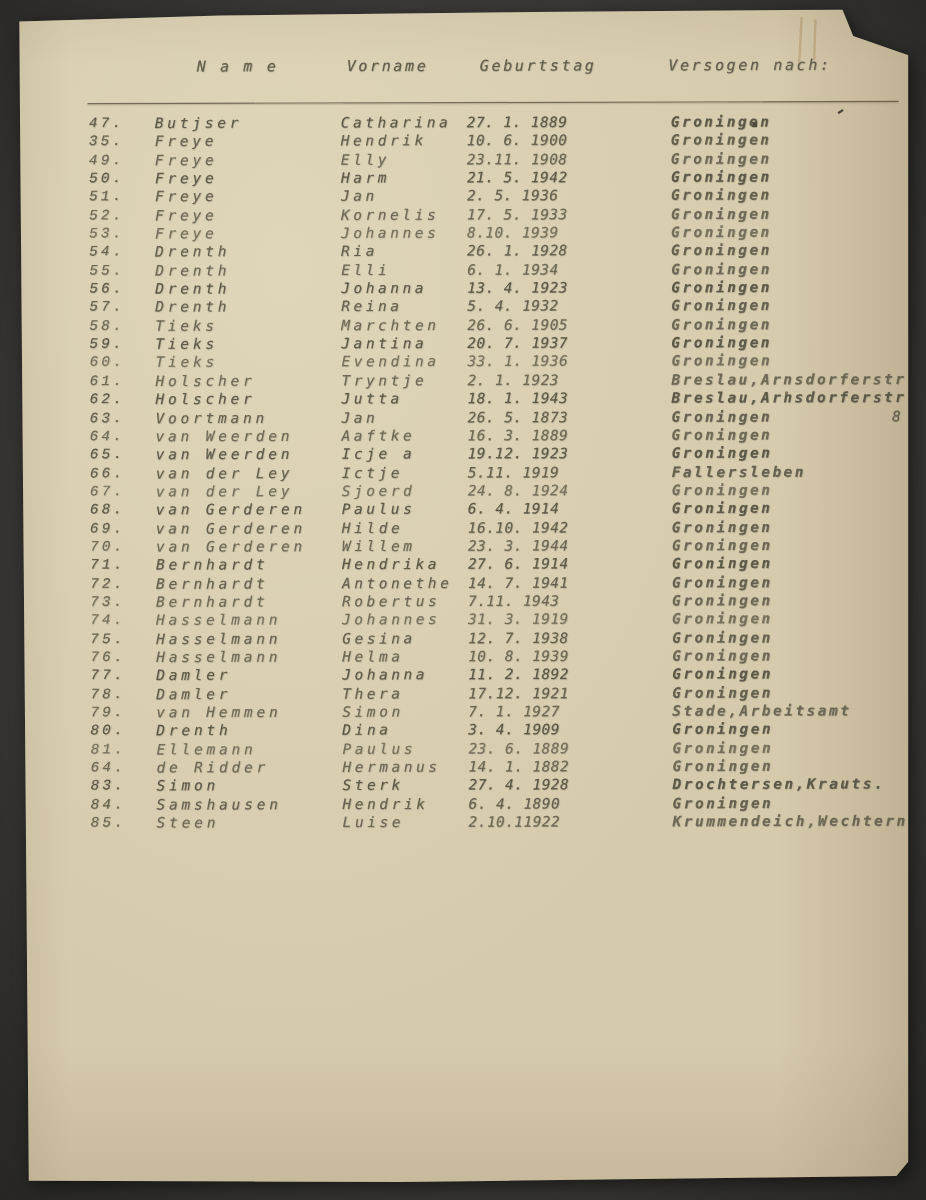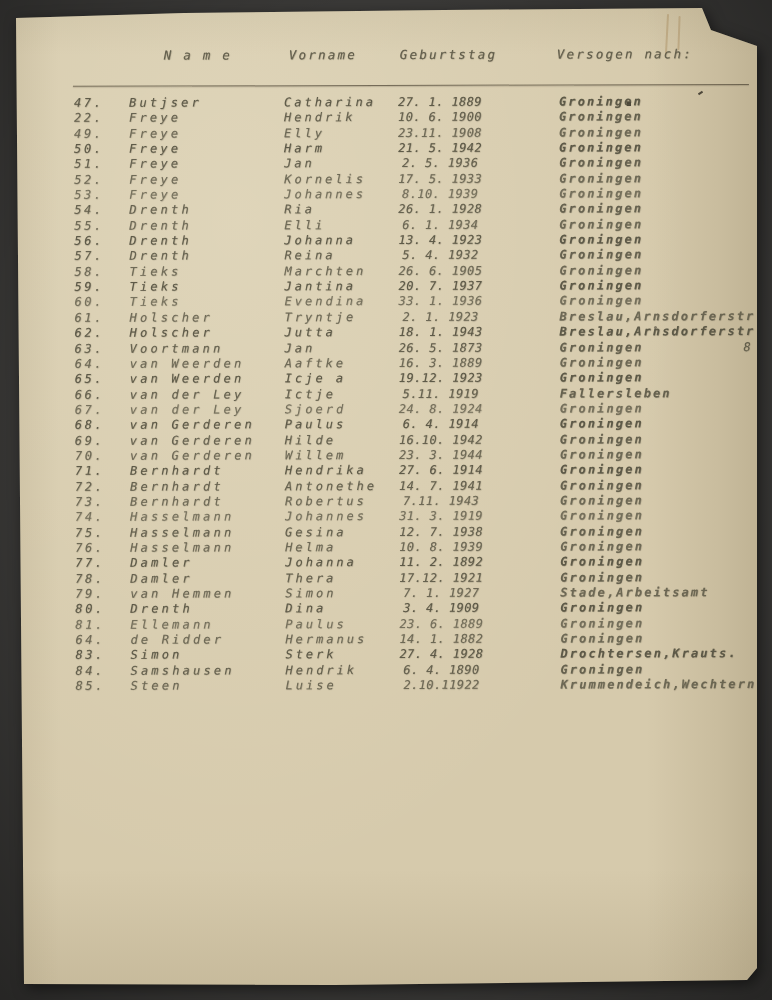"47." .c-no { font-family: none -> Liberation Mono, monospace }
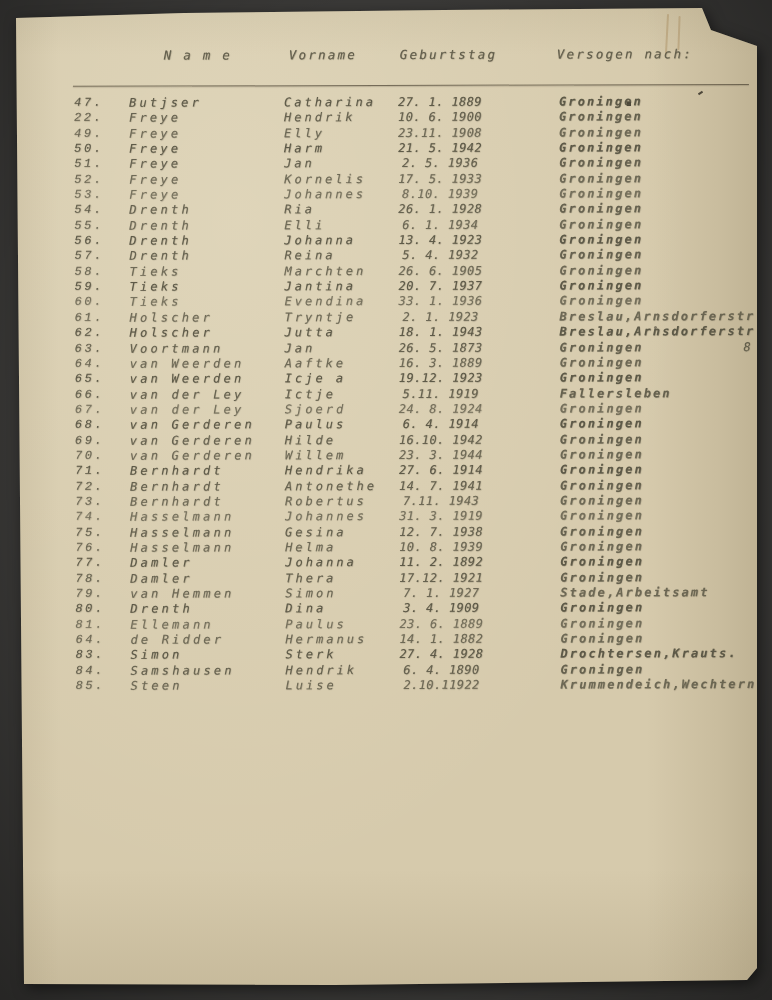"27. 1. 1889" .c-date { left: 366px -> 376px; text-align: center -> left }
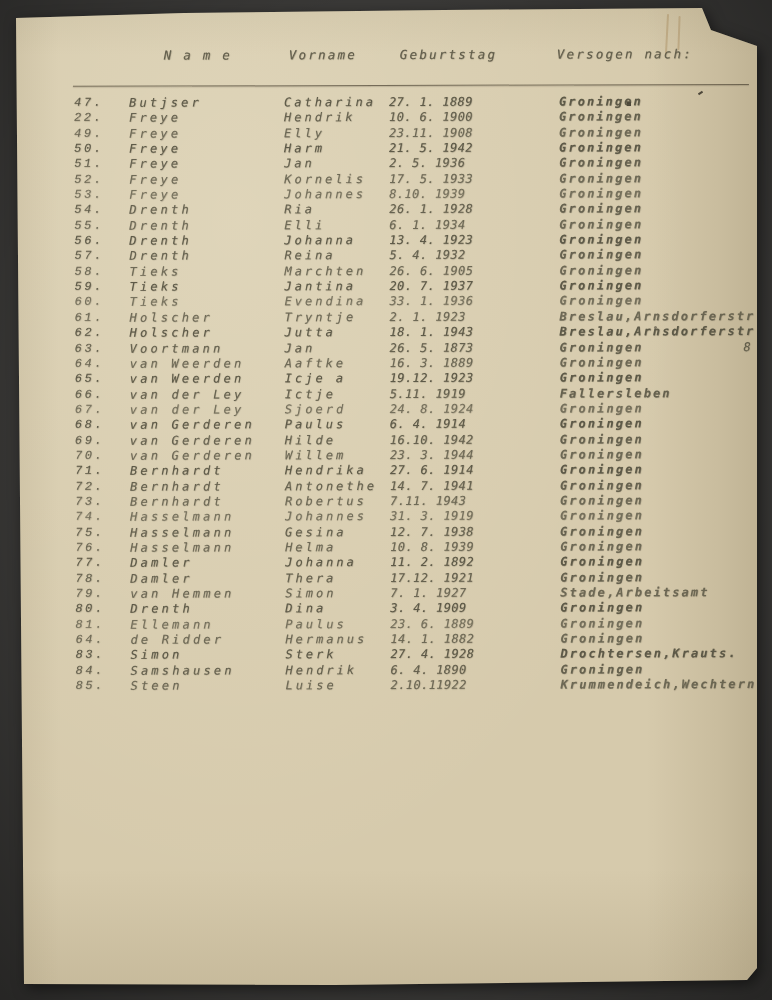"22." span.c-no { text: 22 -> 35 }
